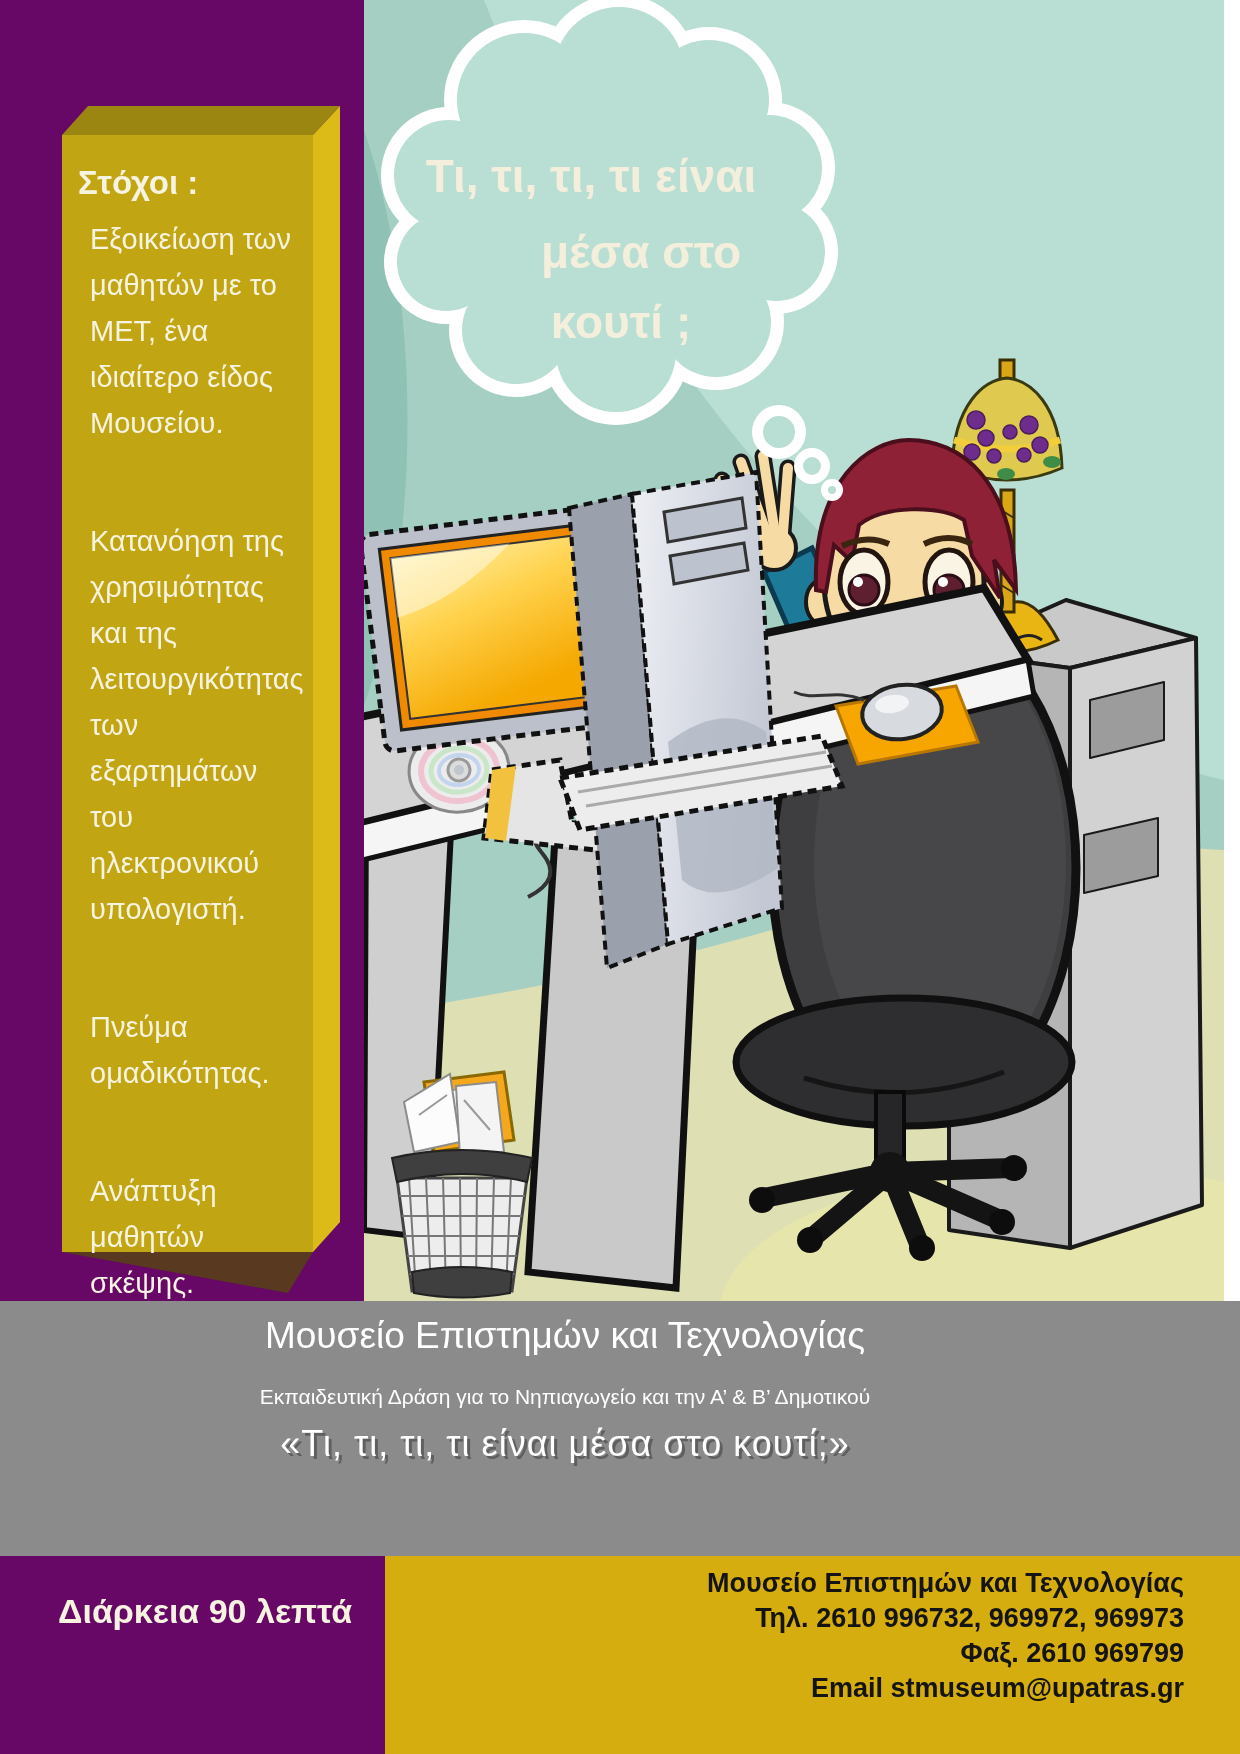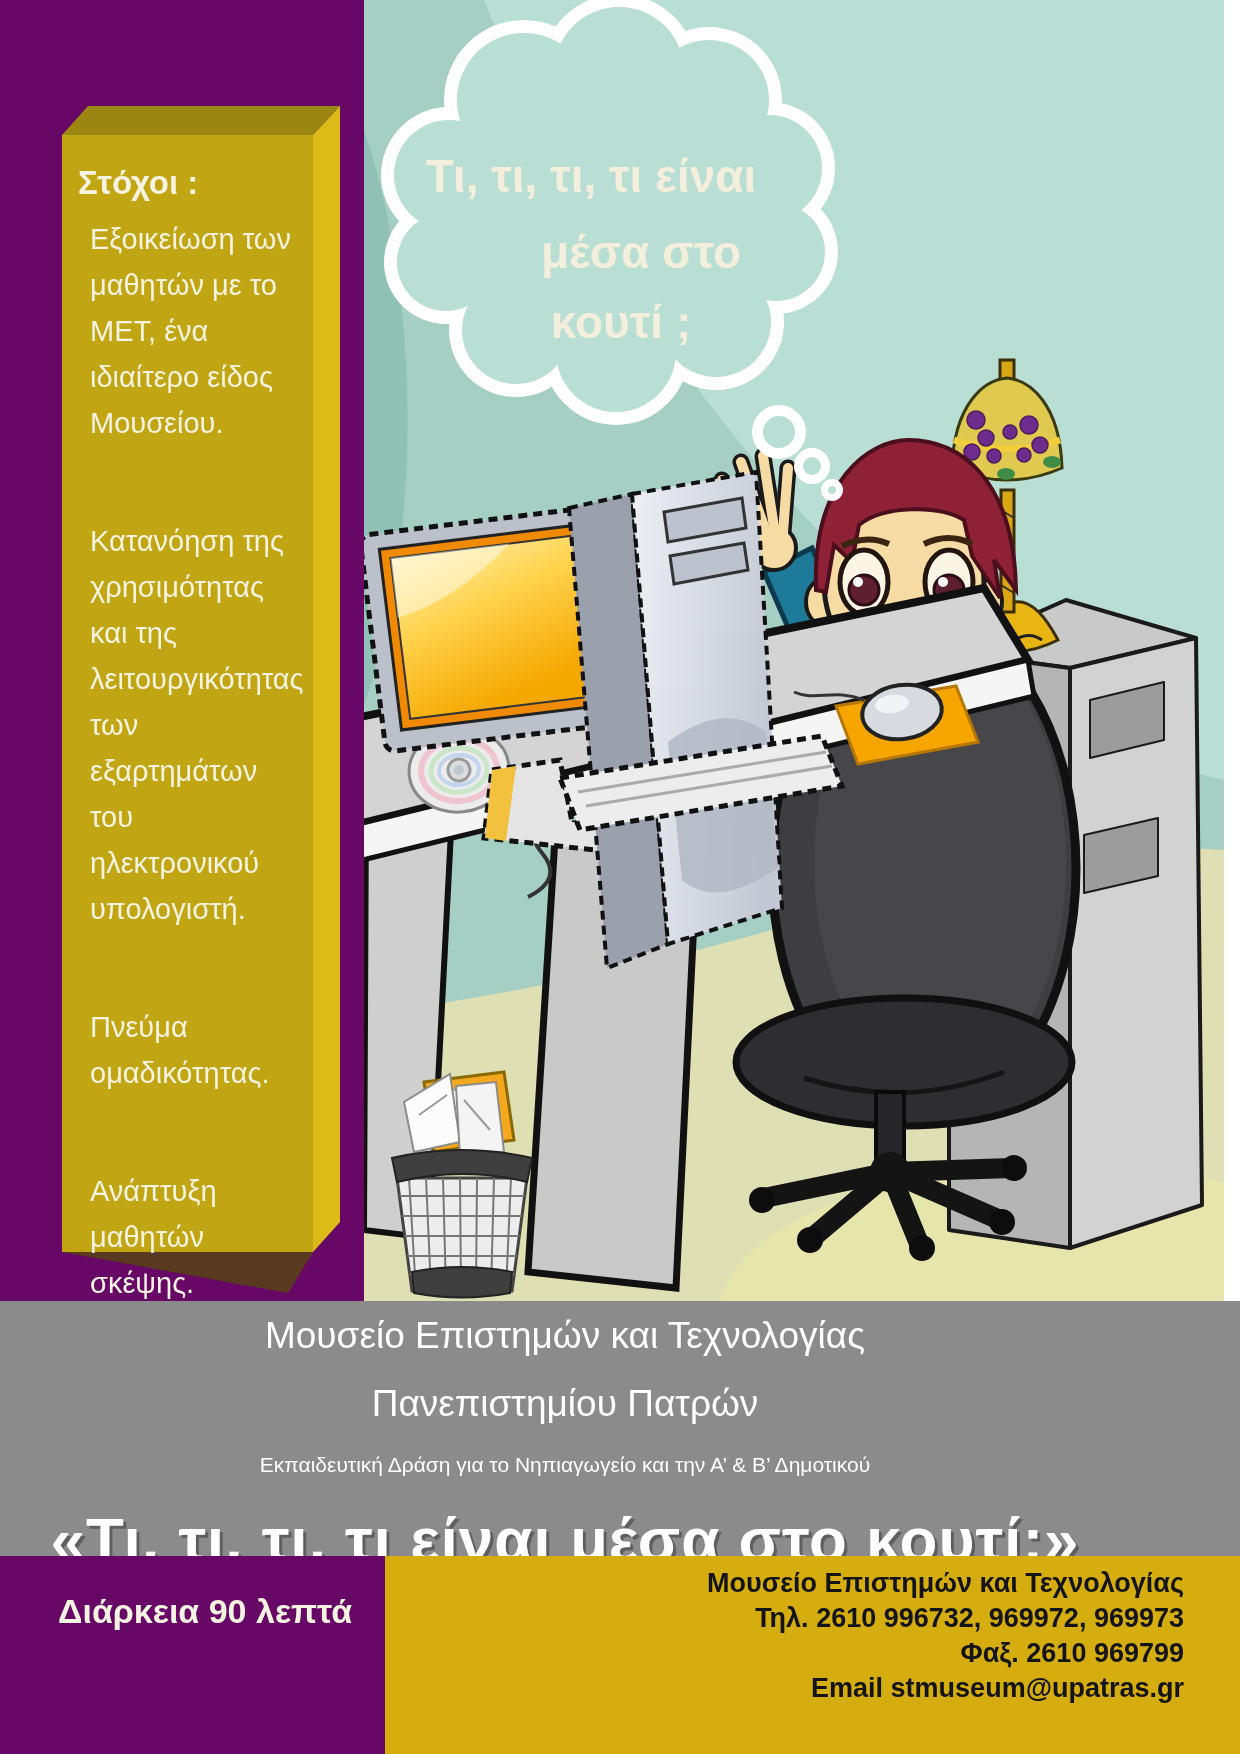"Πανεπιστημίου Πατρών" div.band-line2 { html: <div>Πανεπιστημίου Πατρών</div> -> none }
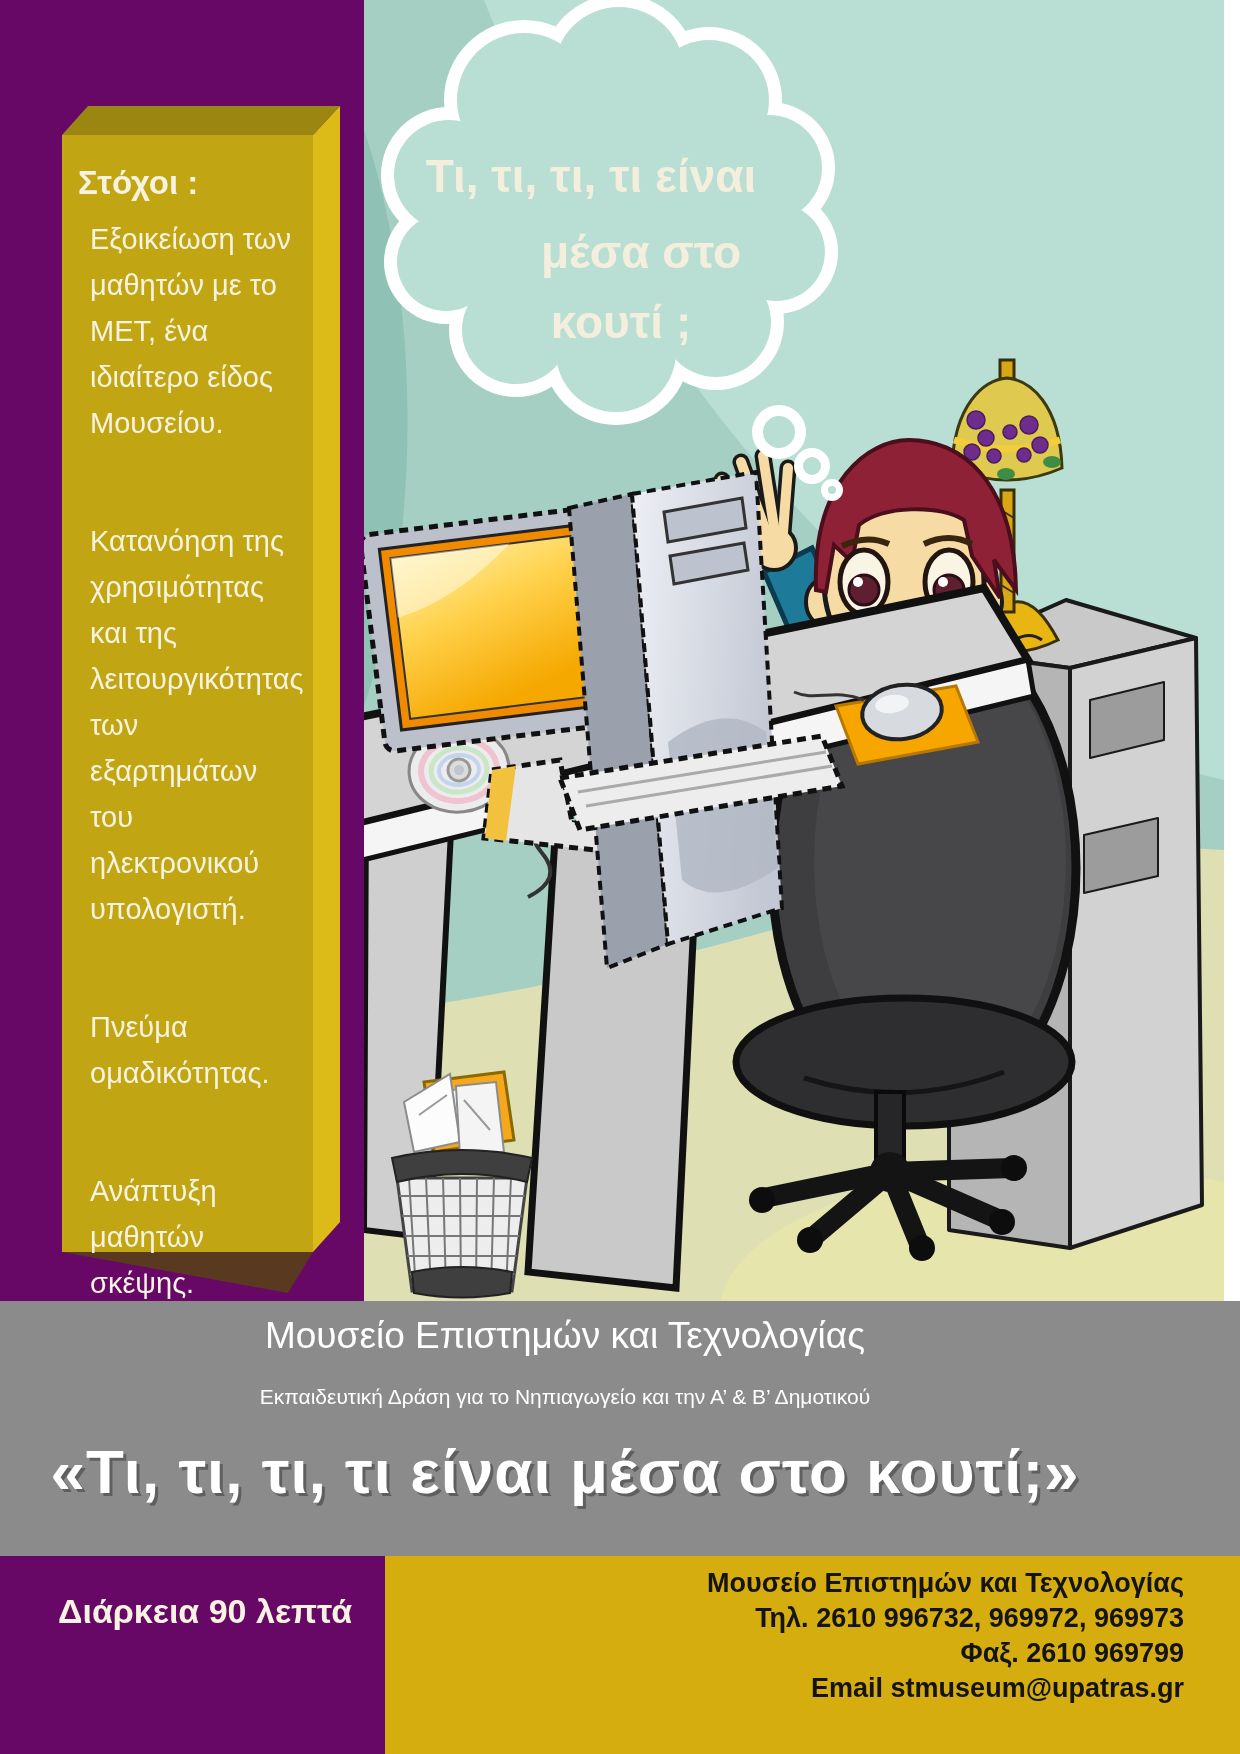"«Τι, τι, τι, τι είναι" .band-line4 { font-size: 62px -> 36px; font-weight: 700 -> 400; margin-top: 27px -> 14px }
